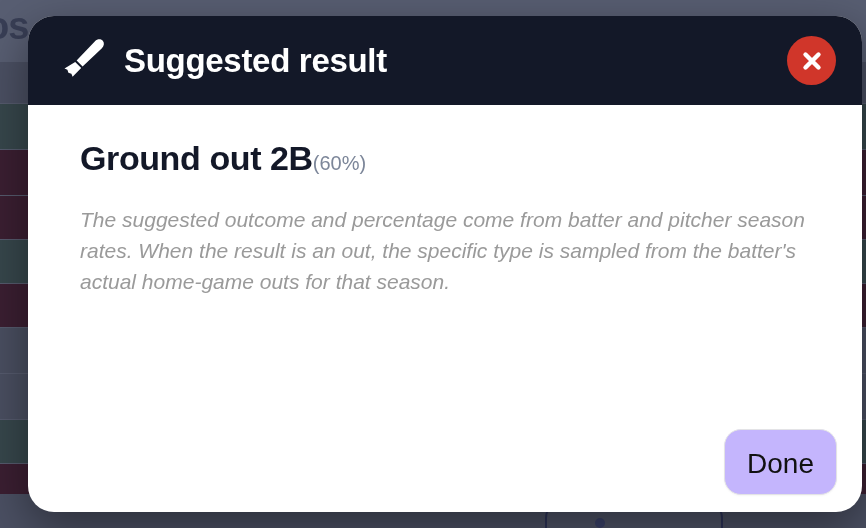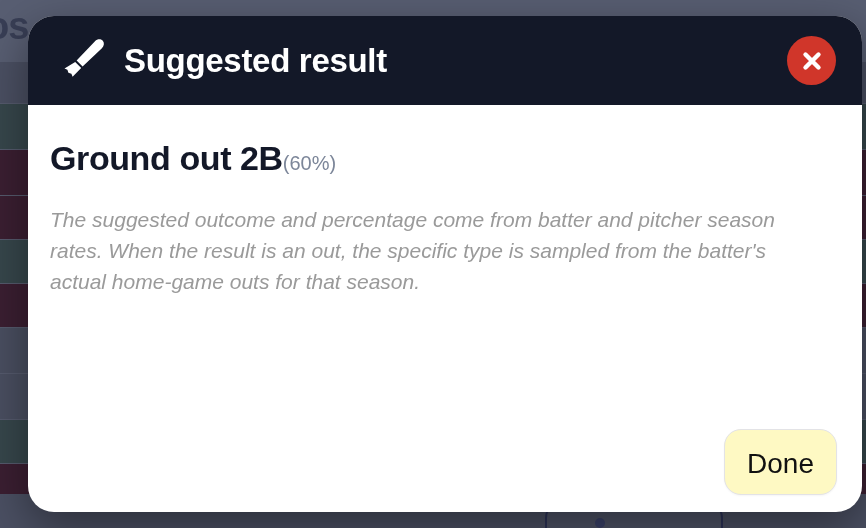"Ground out 2B" .modal-body { padding: 34px 36px 0 22px -> 34px 36px 0 52px }
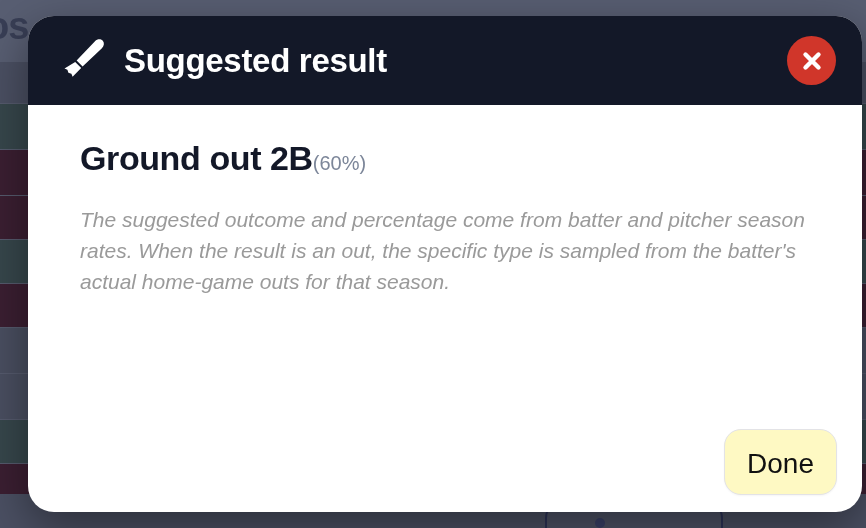"Done" .done-button { background: #fef9c3 -> #c4b5fd }
